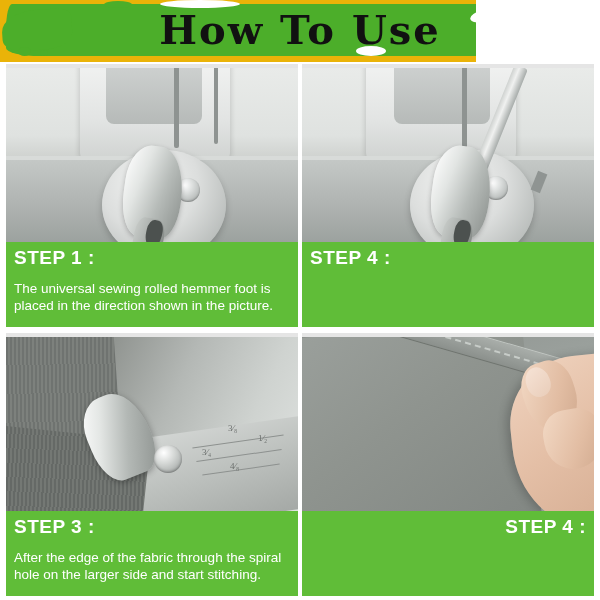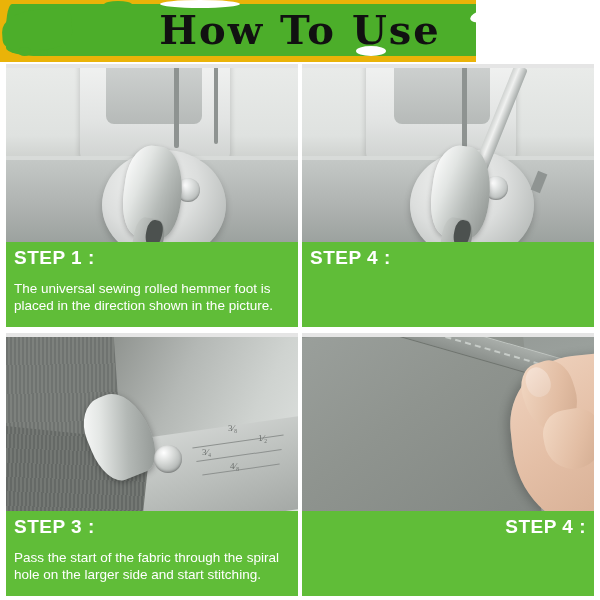"Pass the start of the" div.step-text { text: Pass the start -> After the edge }
